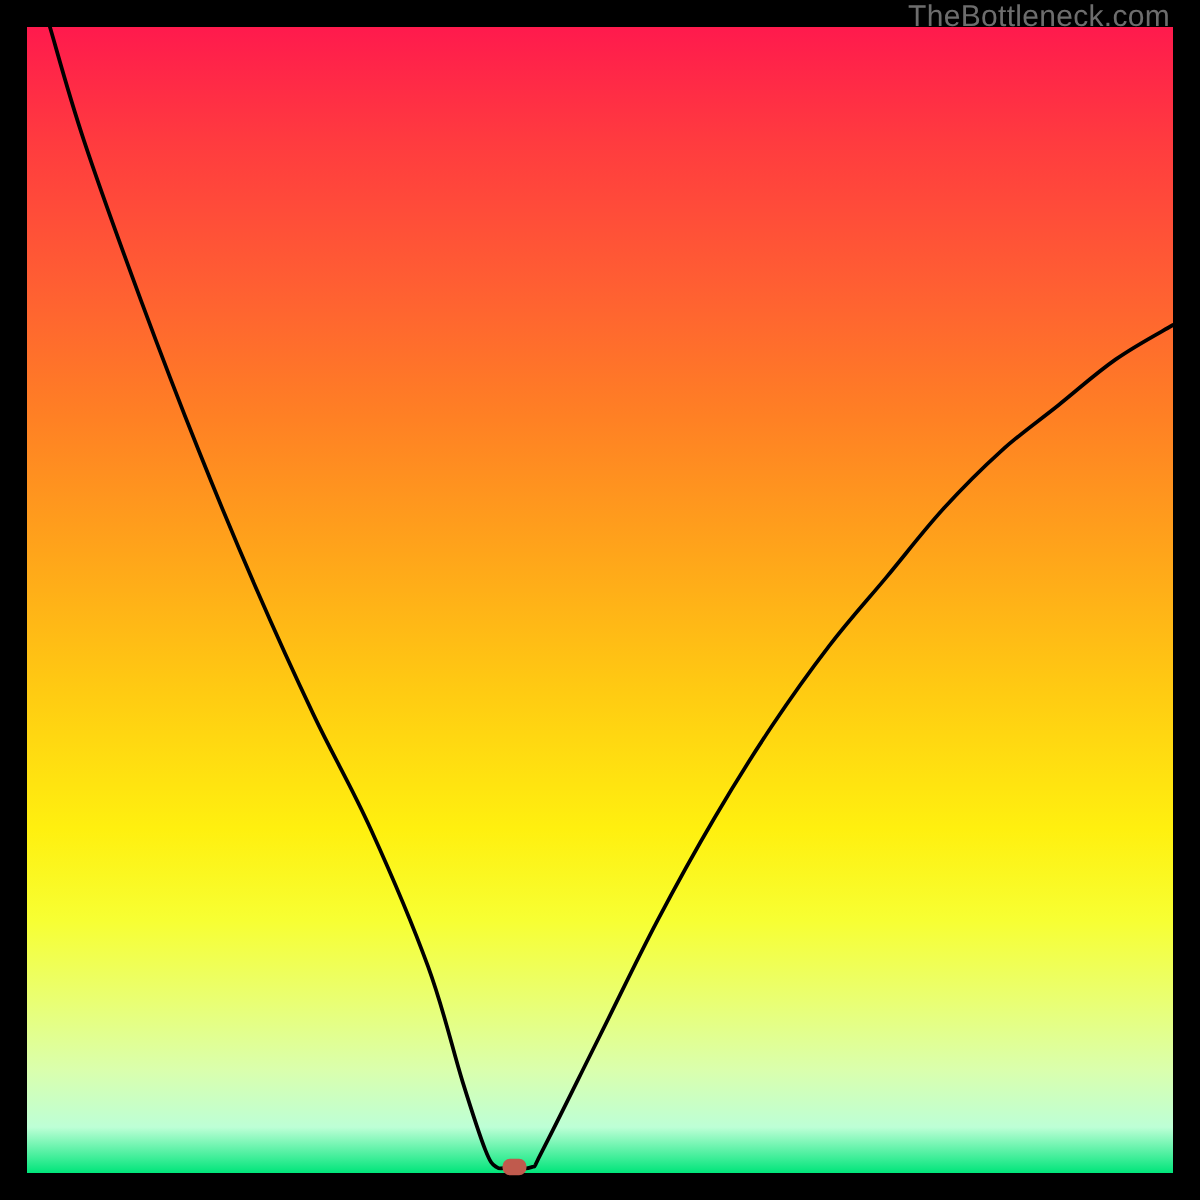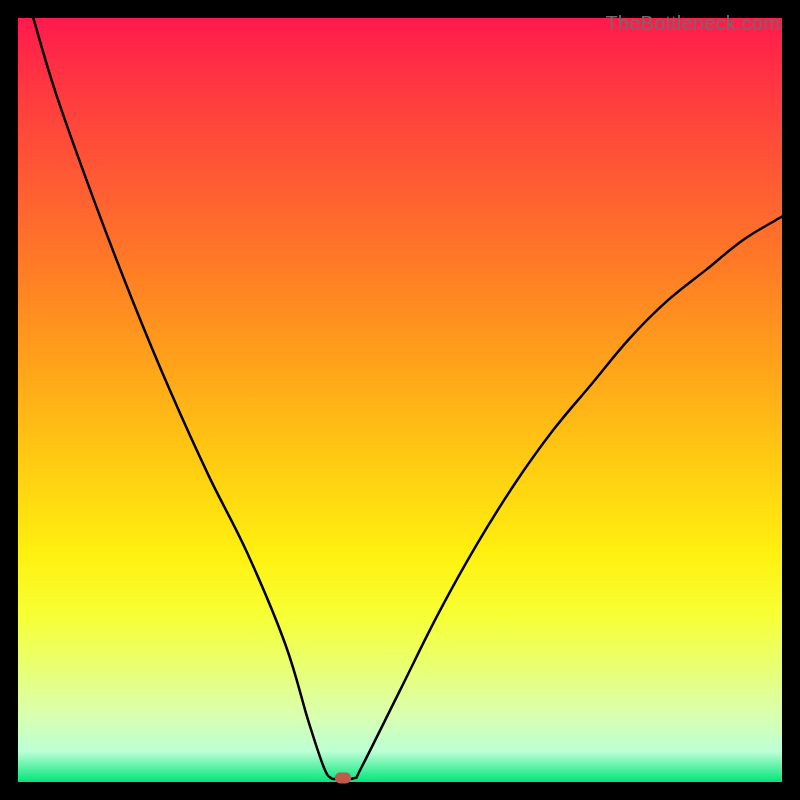"TheBottleneck.com" .watermark { top: 12px -> 0px }
